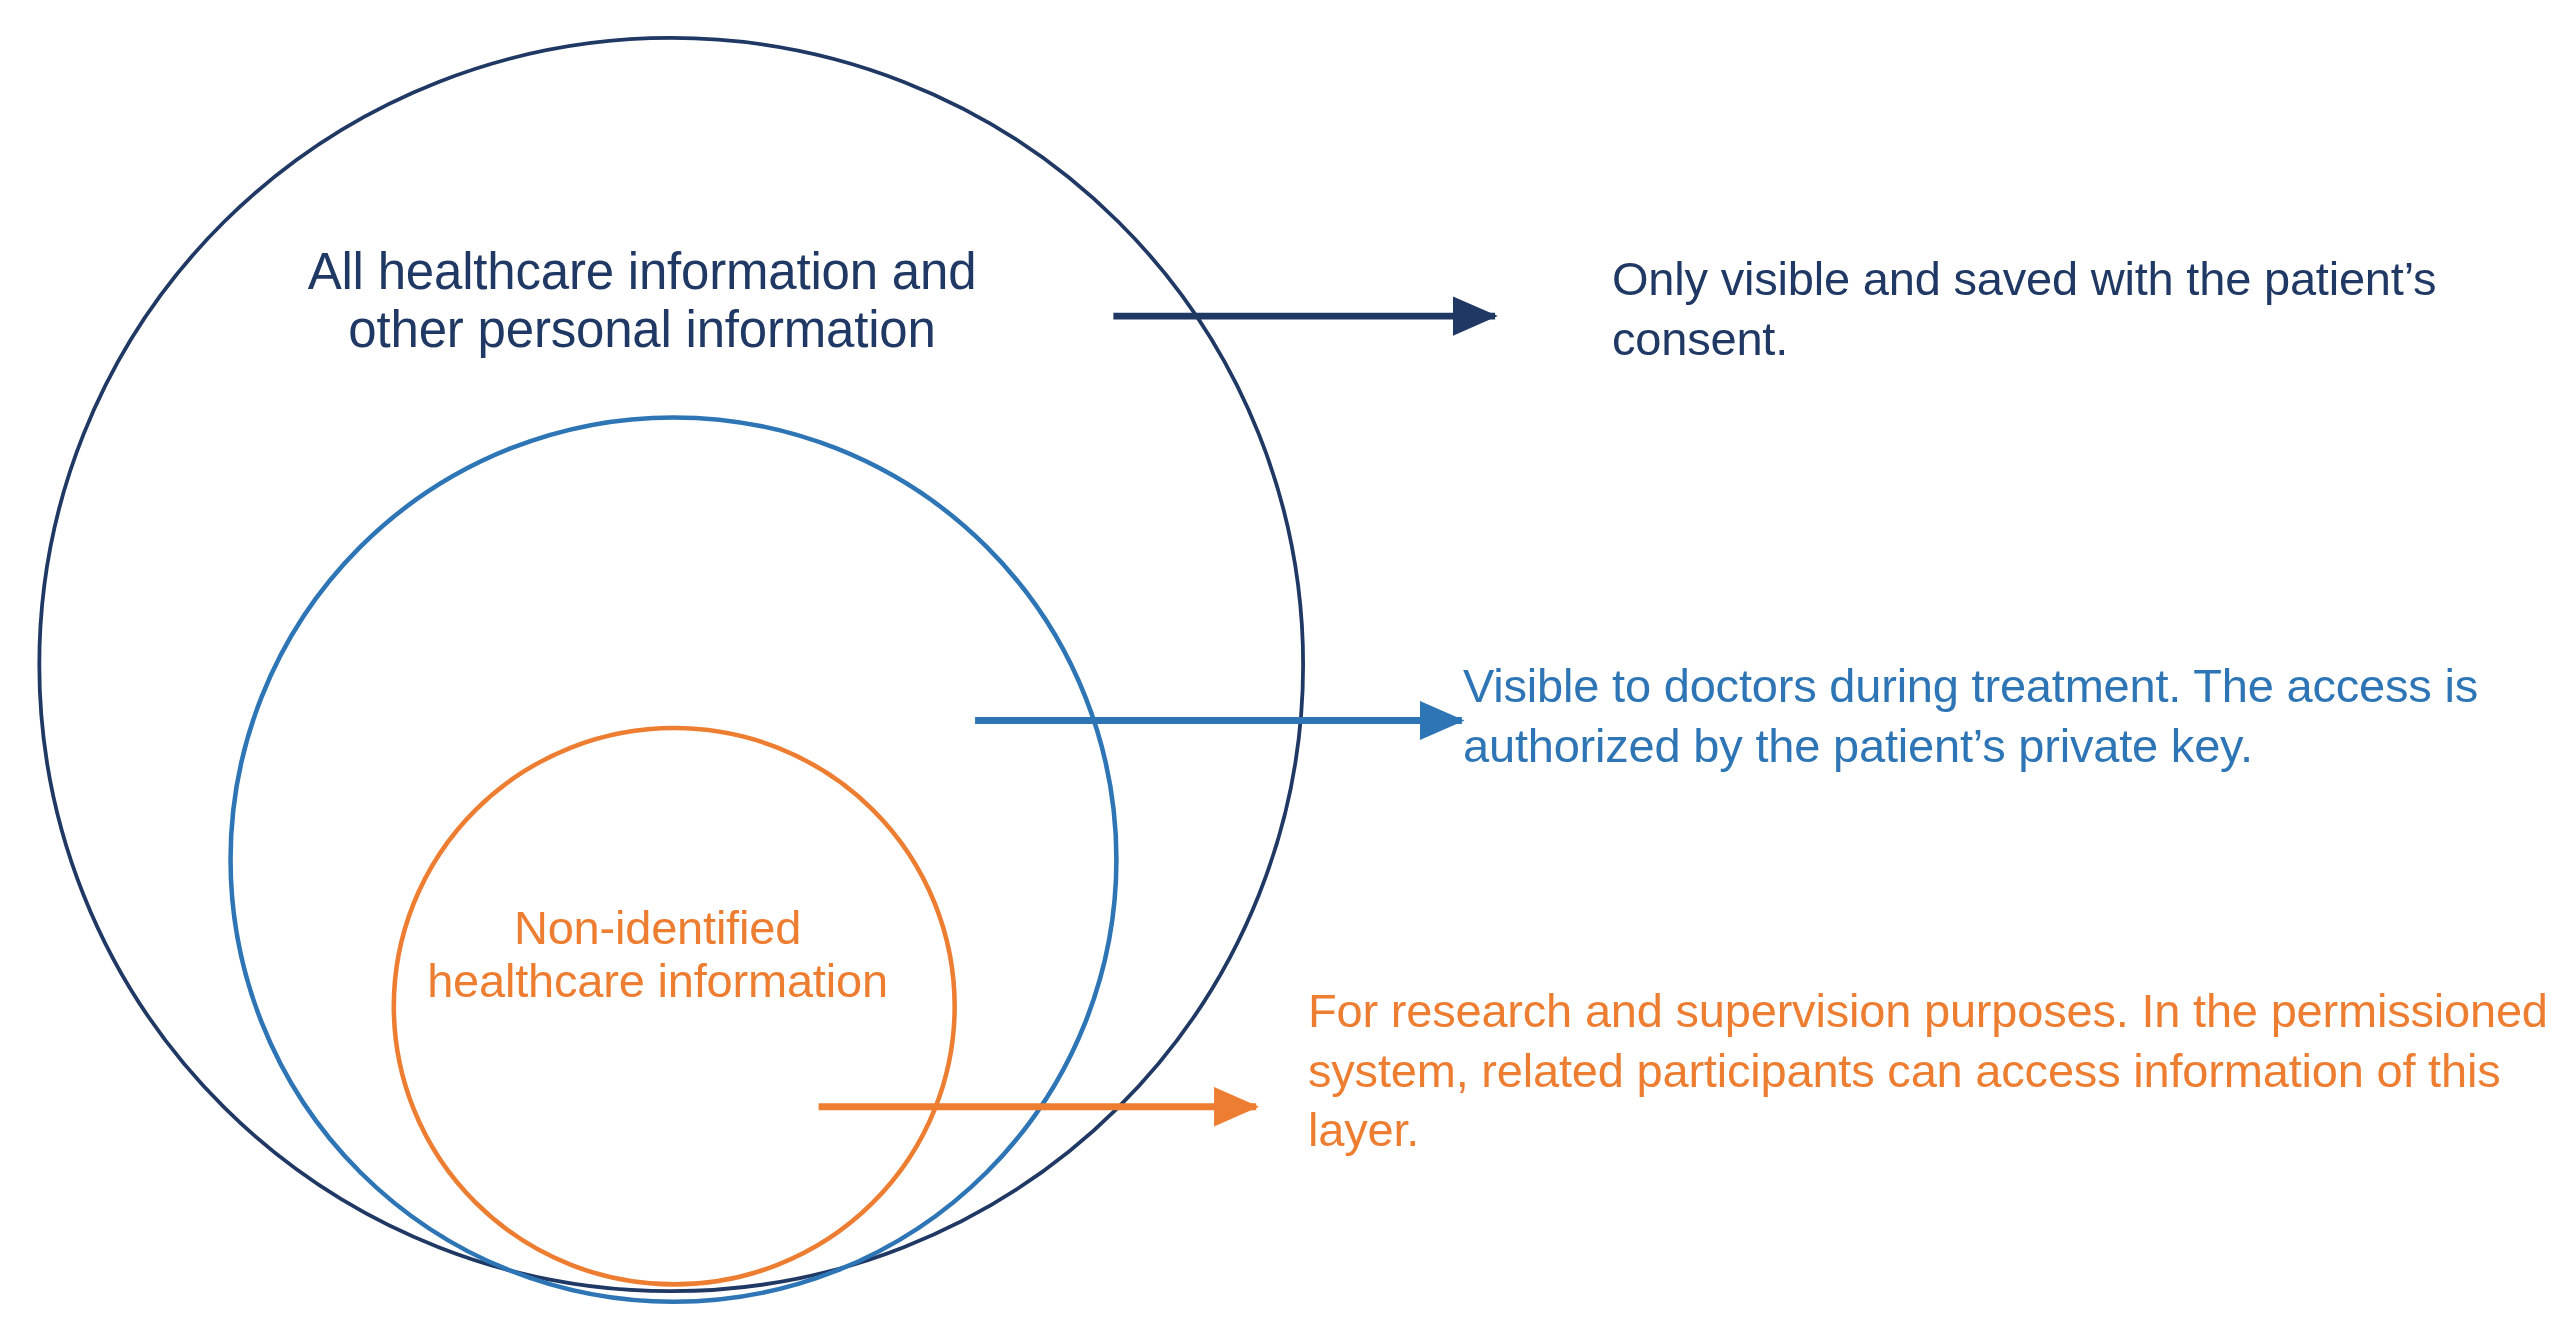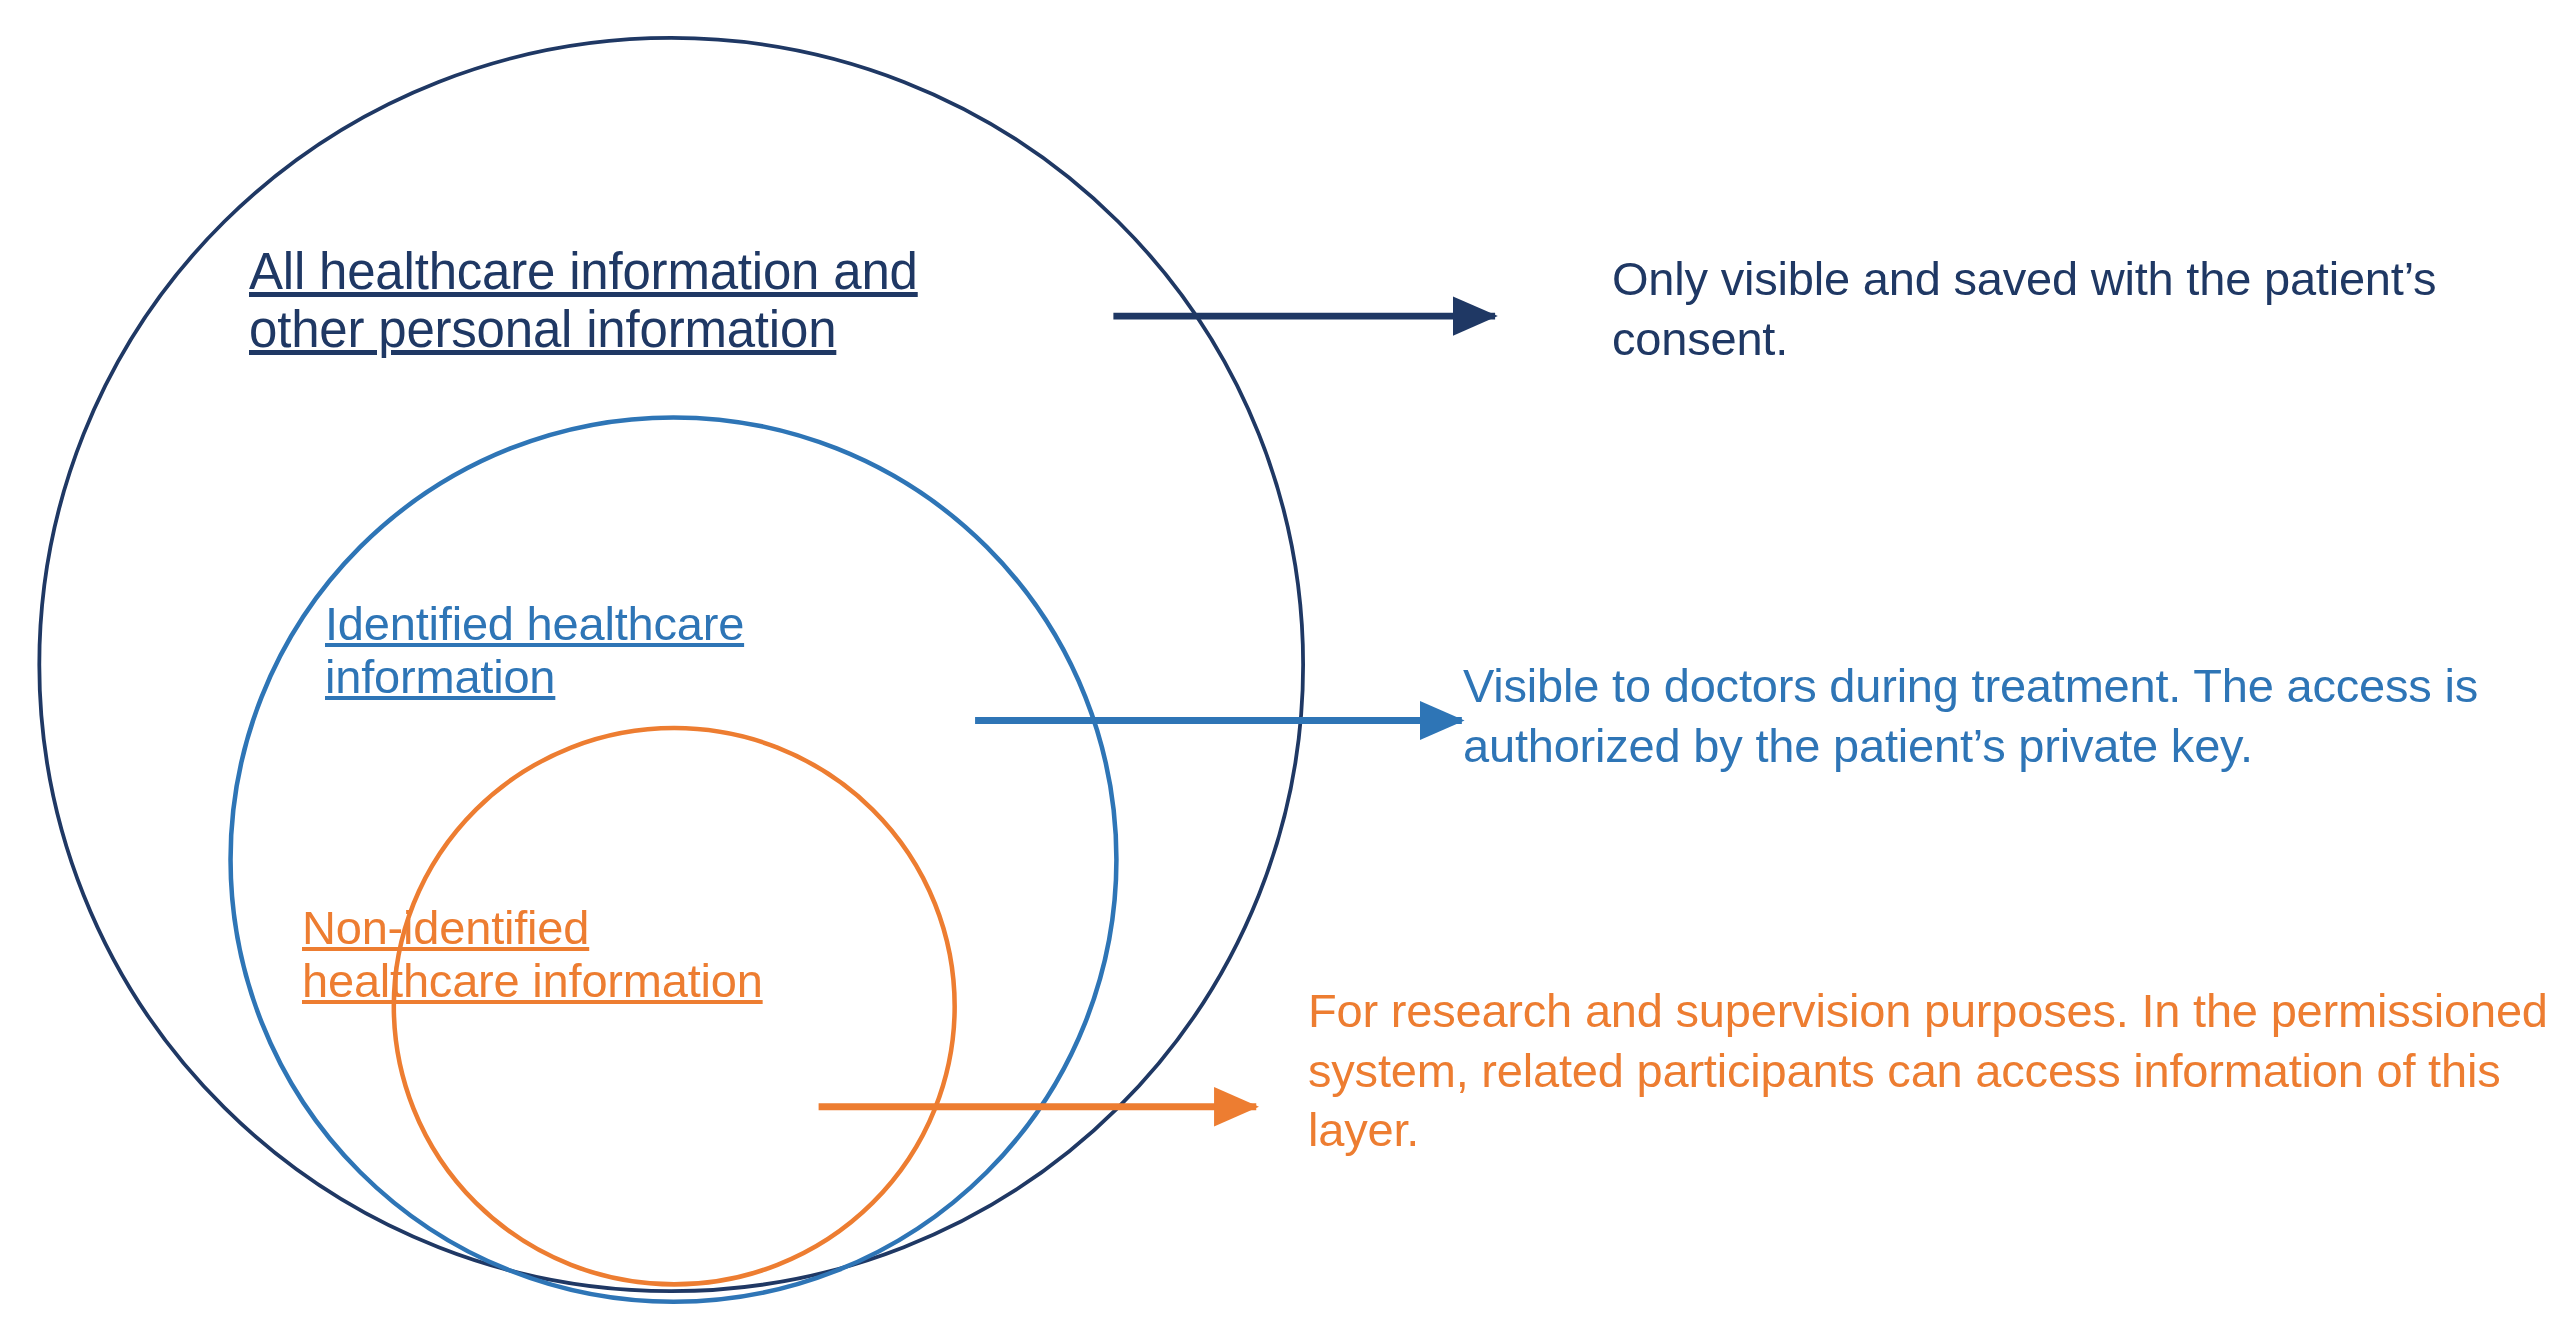"All healthcare information and" .caption { text-align: none -> center; text-decoration: underline -> none }
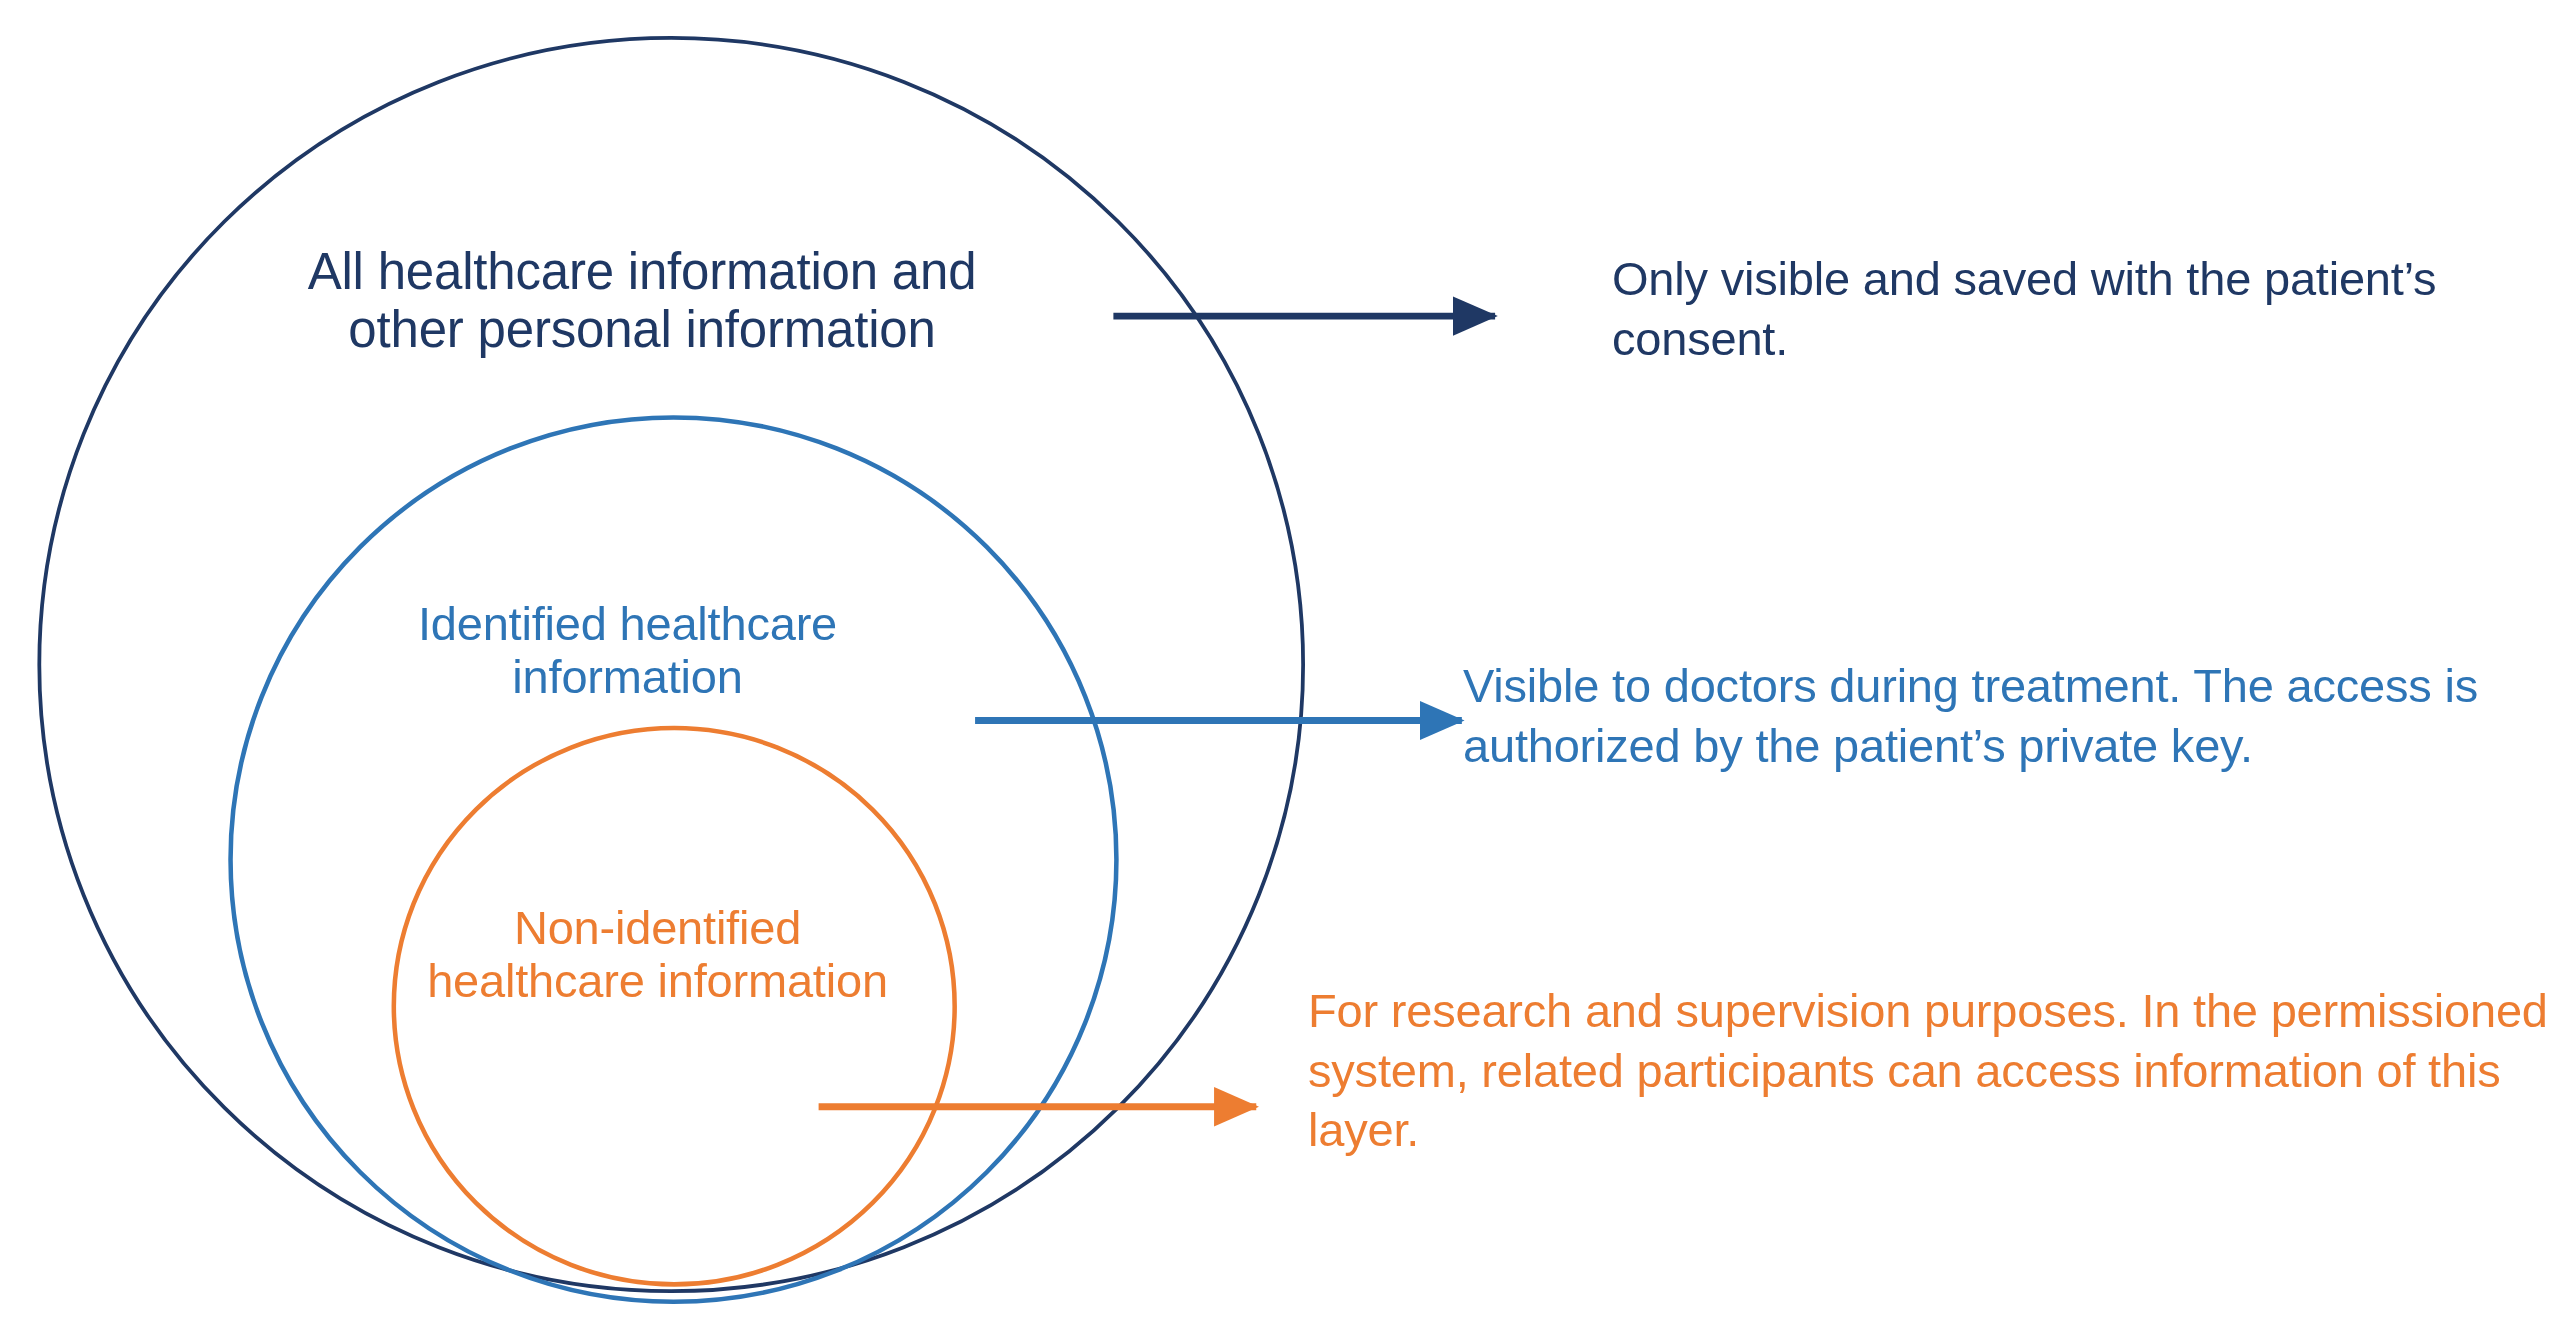"Identified healthcare" div.label { html: <div>Identified healthcare information</div> -> none }
